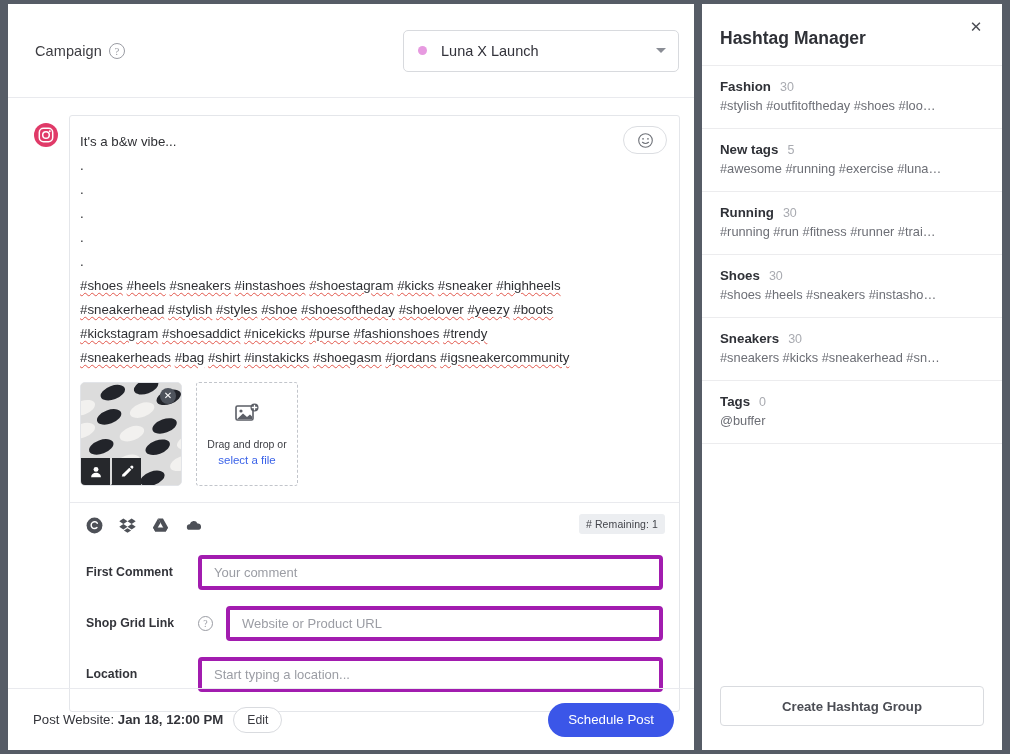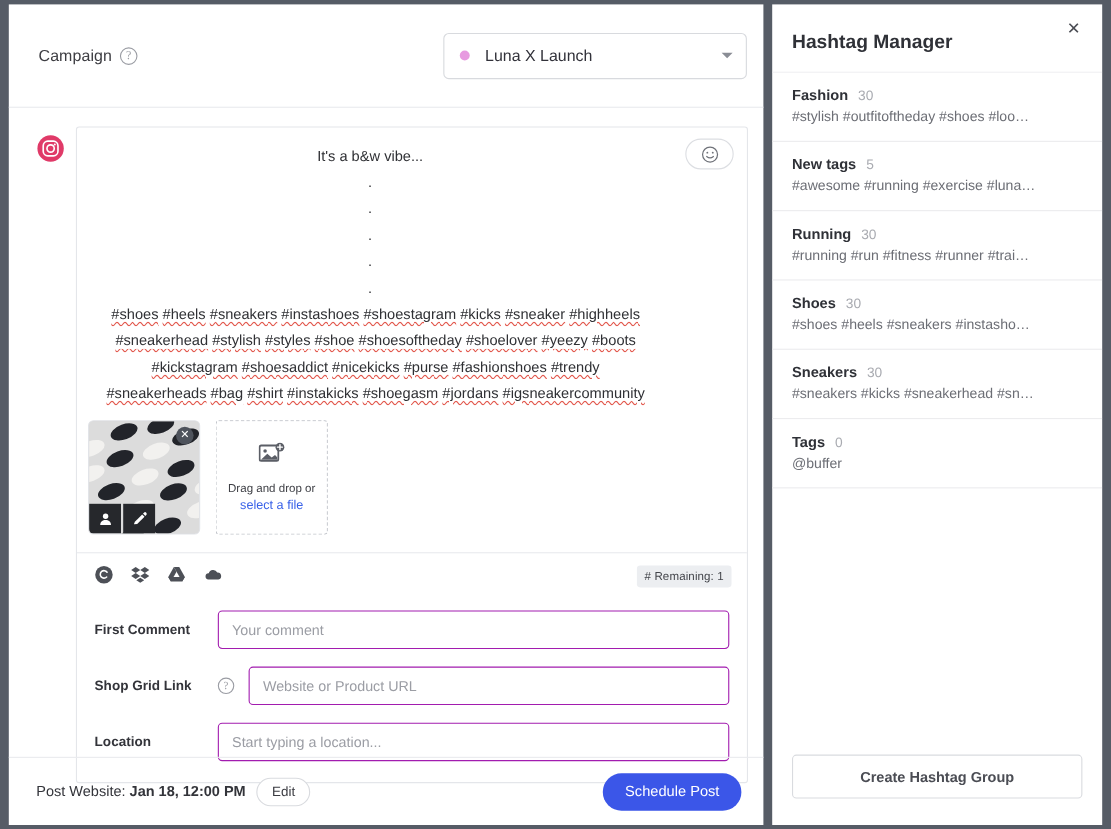"It's a b&w vibe..." .editor-text-wrap { text-align: center -> none }
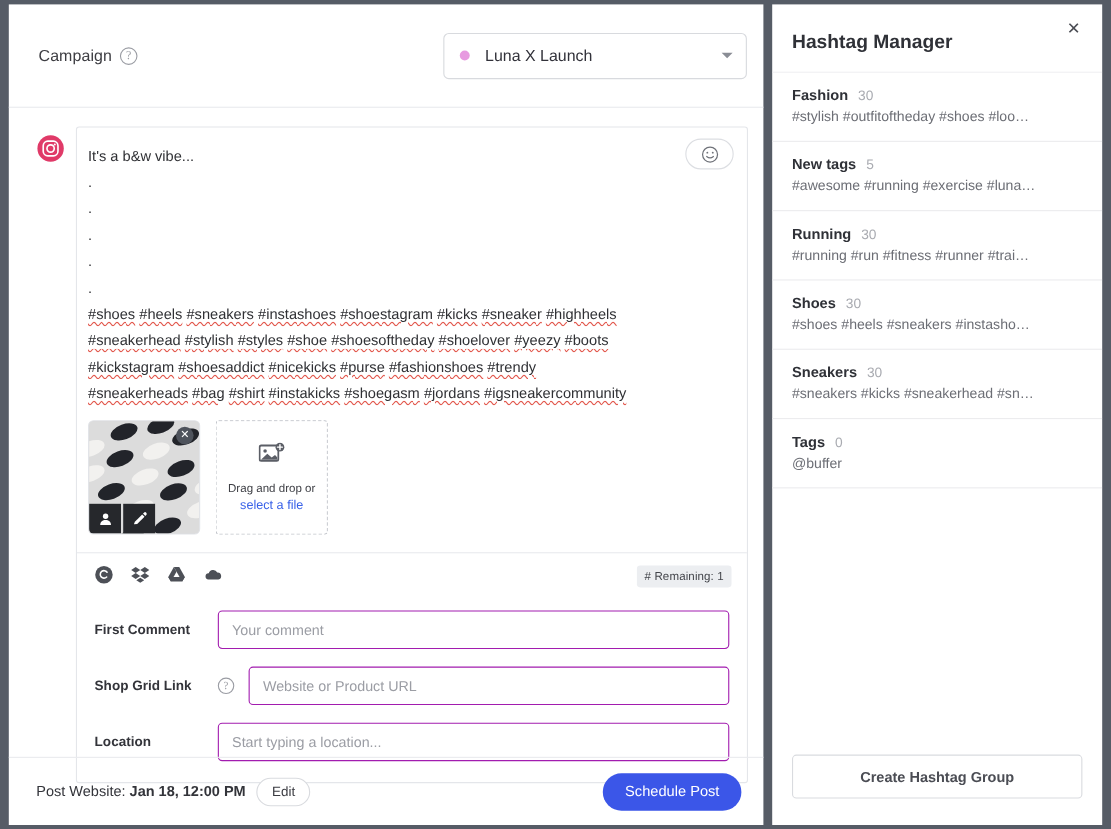"# Remaining: 1" .svc-bar { align-items: flex-start -> flex-end }
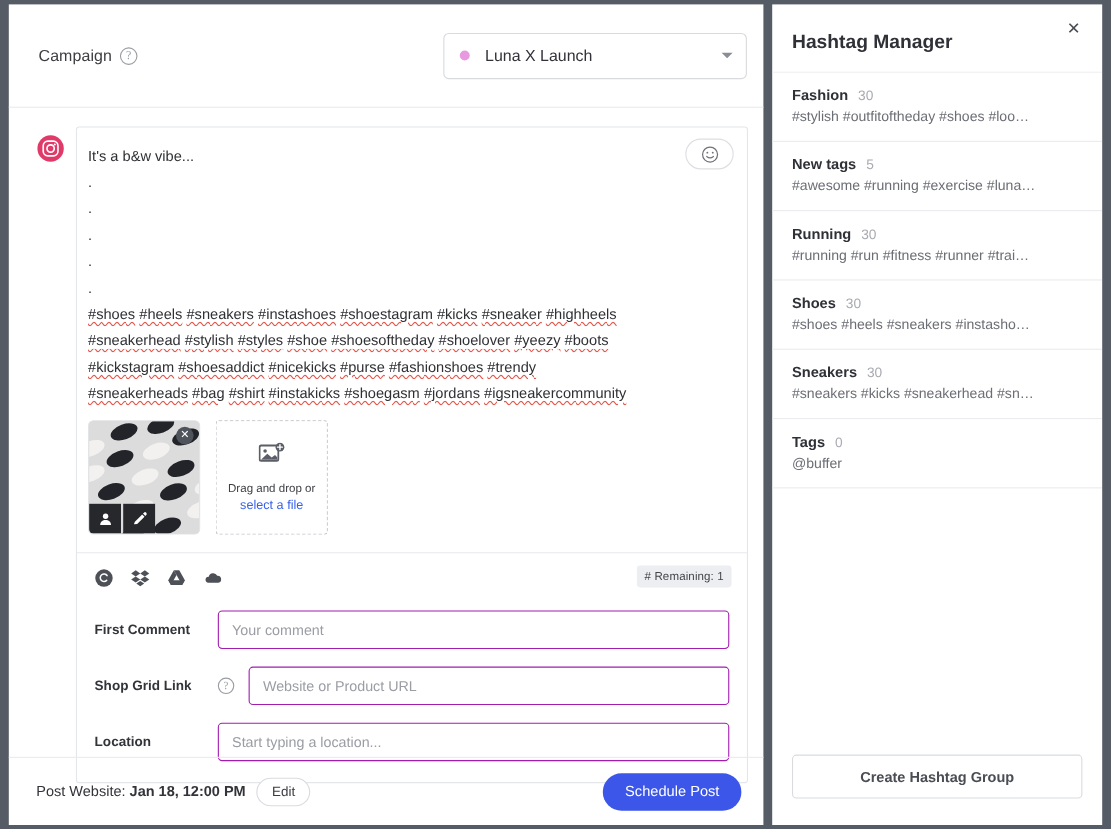"Your comment" .field-input { border: 1px solid #a21caf -> 4px solid #a21caf }
